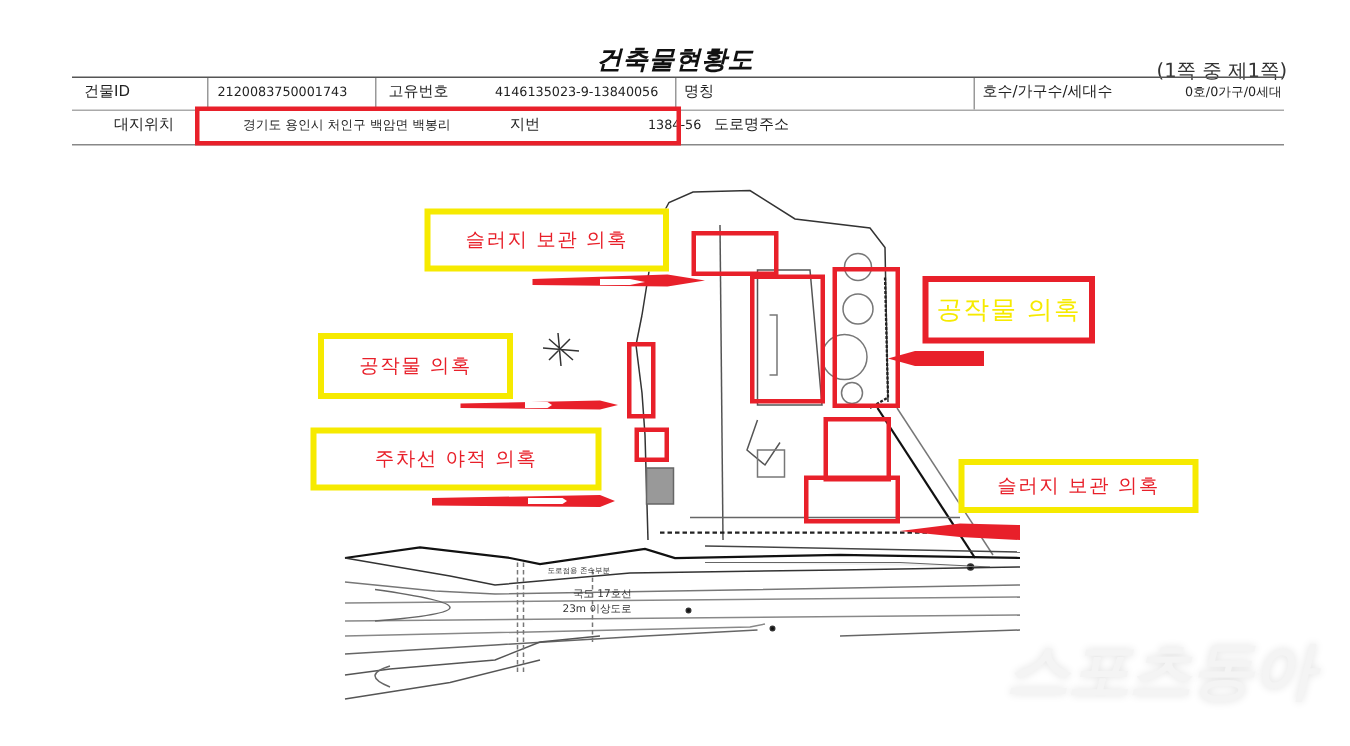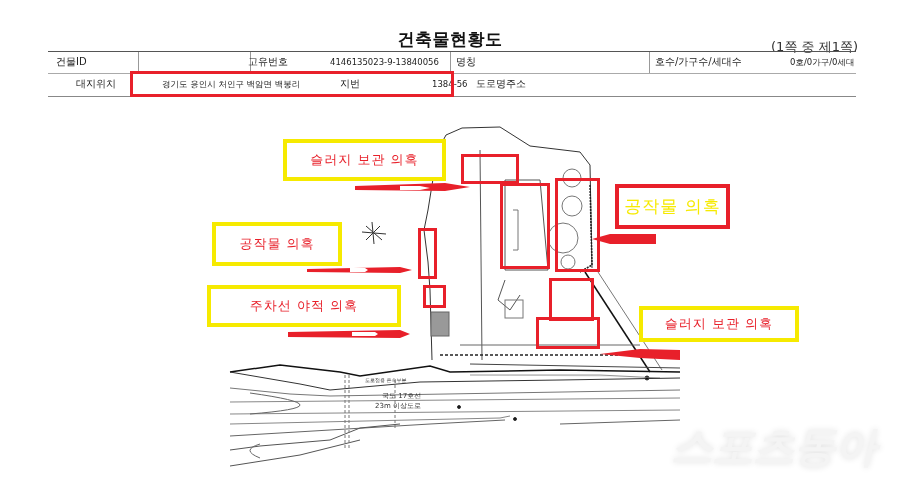"건축물현황도" .doc-title { font-style: none -> italic }
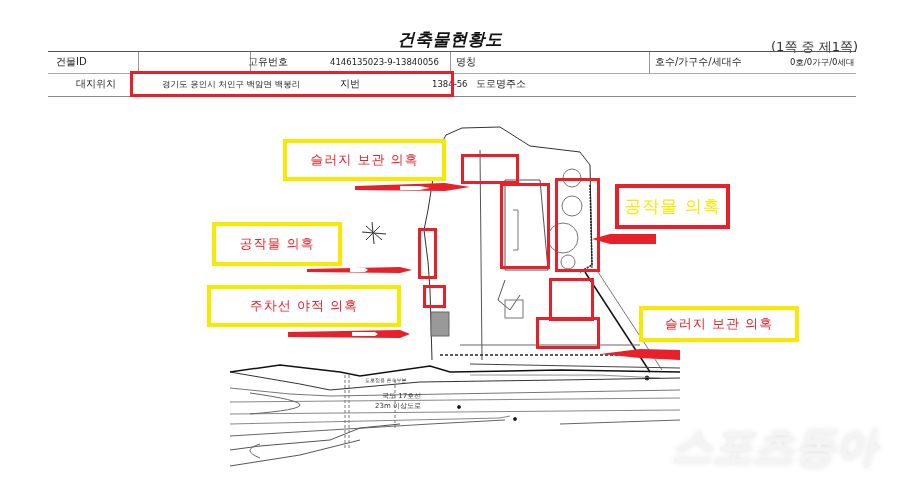"2120083750001743" span.cell { html: none -> <span>2120083750001743</span> }
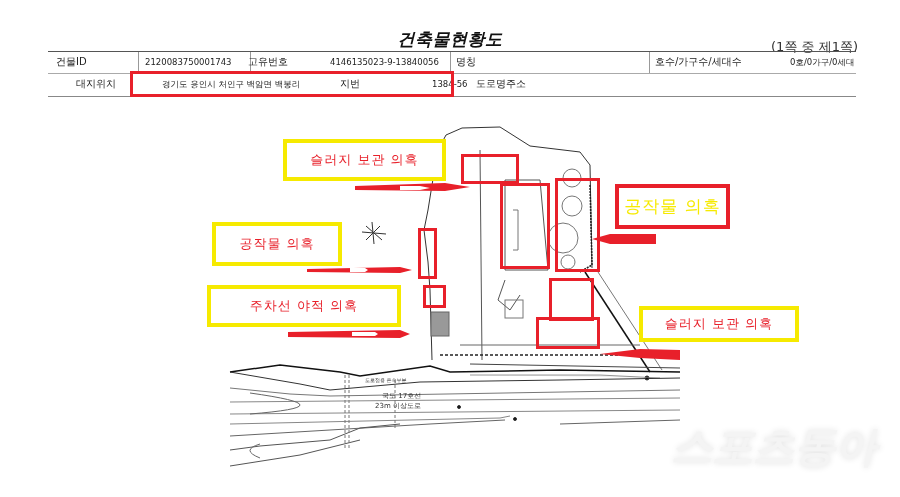"고유번호" span.cell { left: 200px -> 211px }
